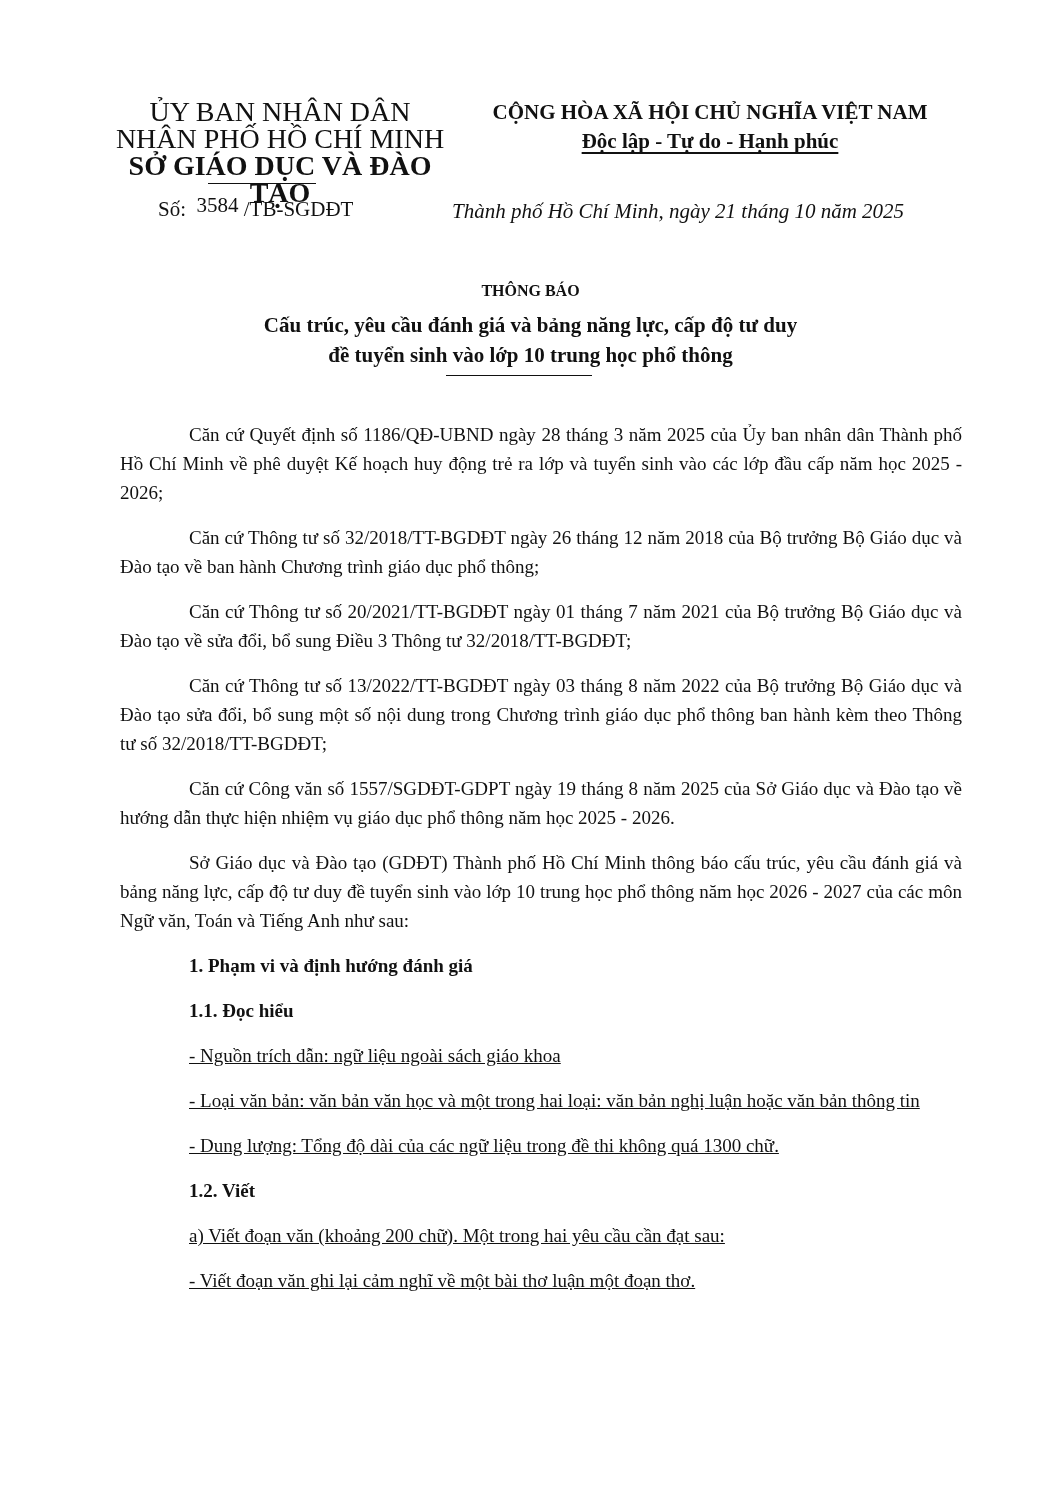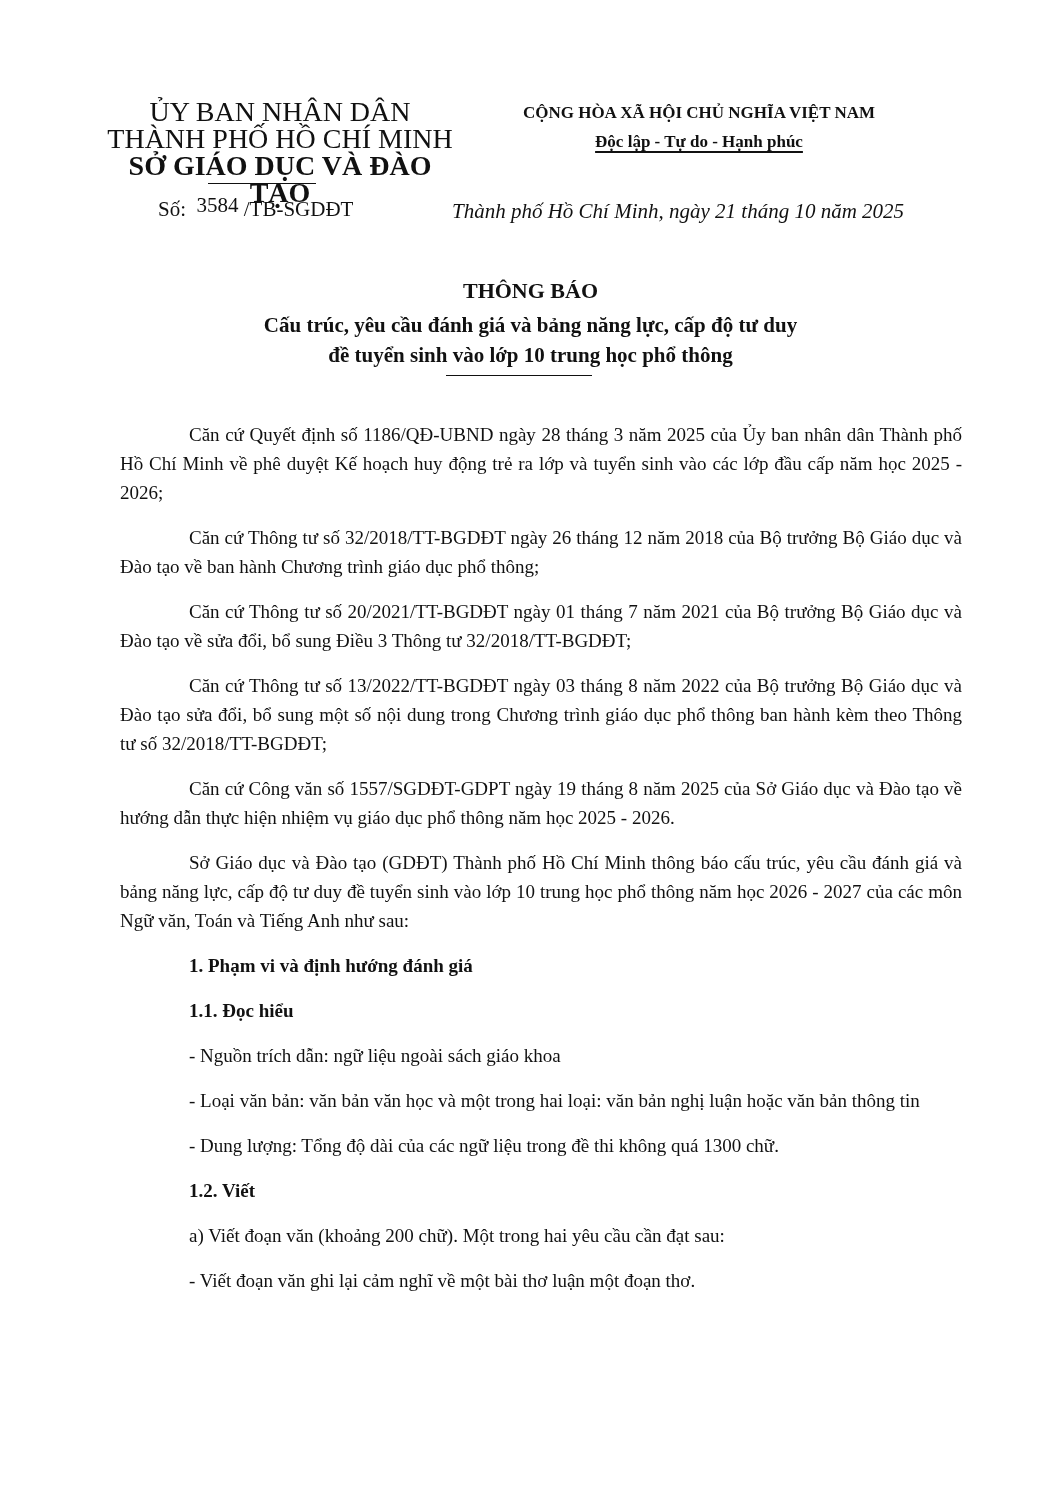"CỘNG HÒA XÃ HỘI CHỦ" .hdr-right { font-size: 17px -> 21px; left: 419px -> 430px }
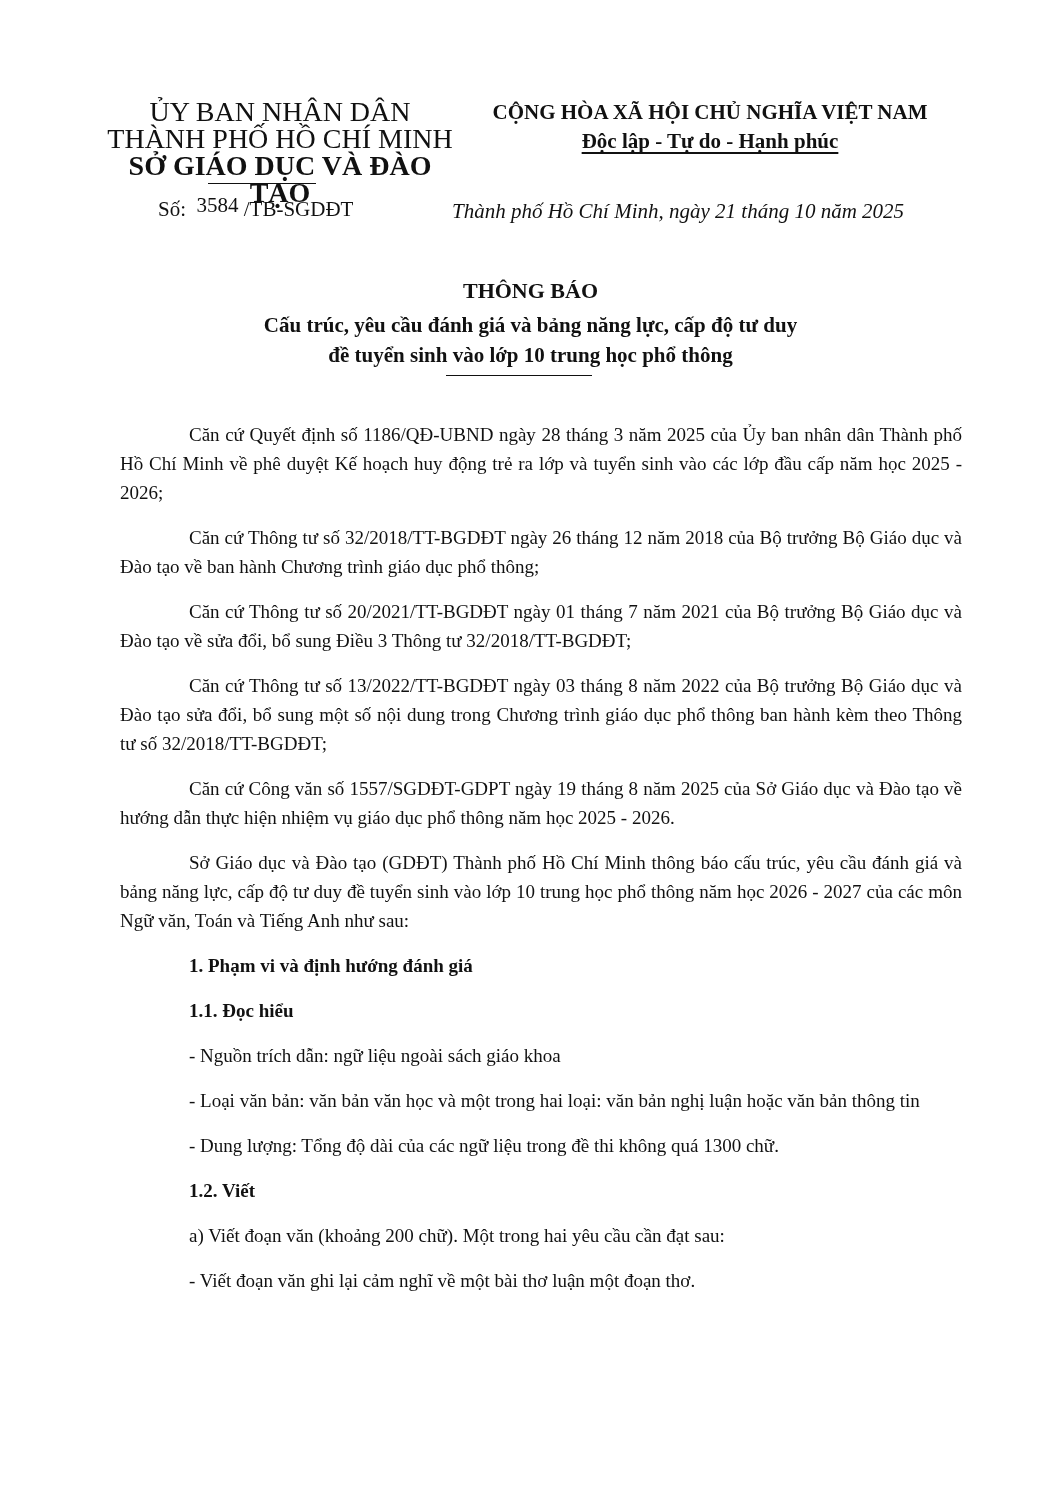"THÀNH PHỐ HỒ CHÍ MINH" div { text: THÀNH -> NHÂN }
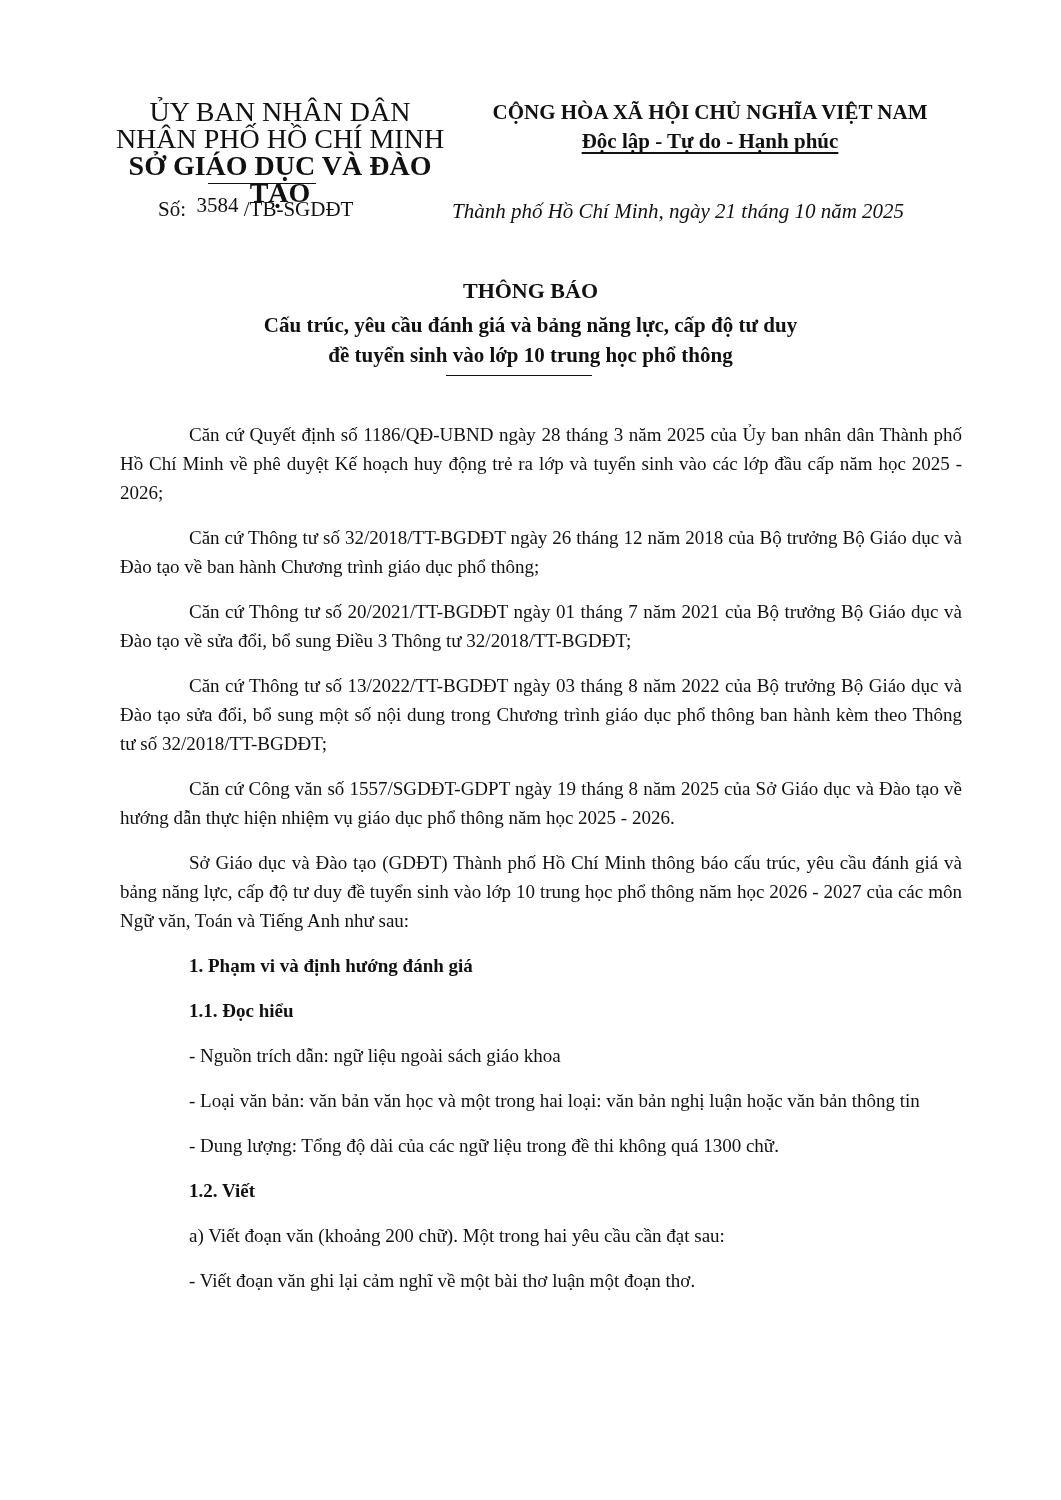"THÔNG BÁO" .title { font-size: 22px -> 16px }
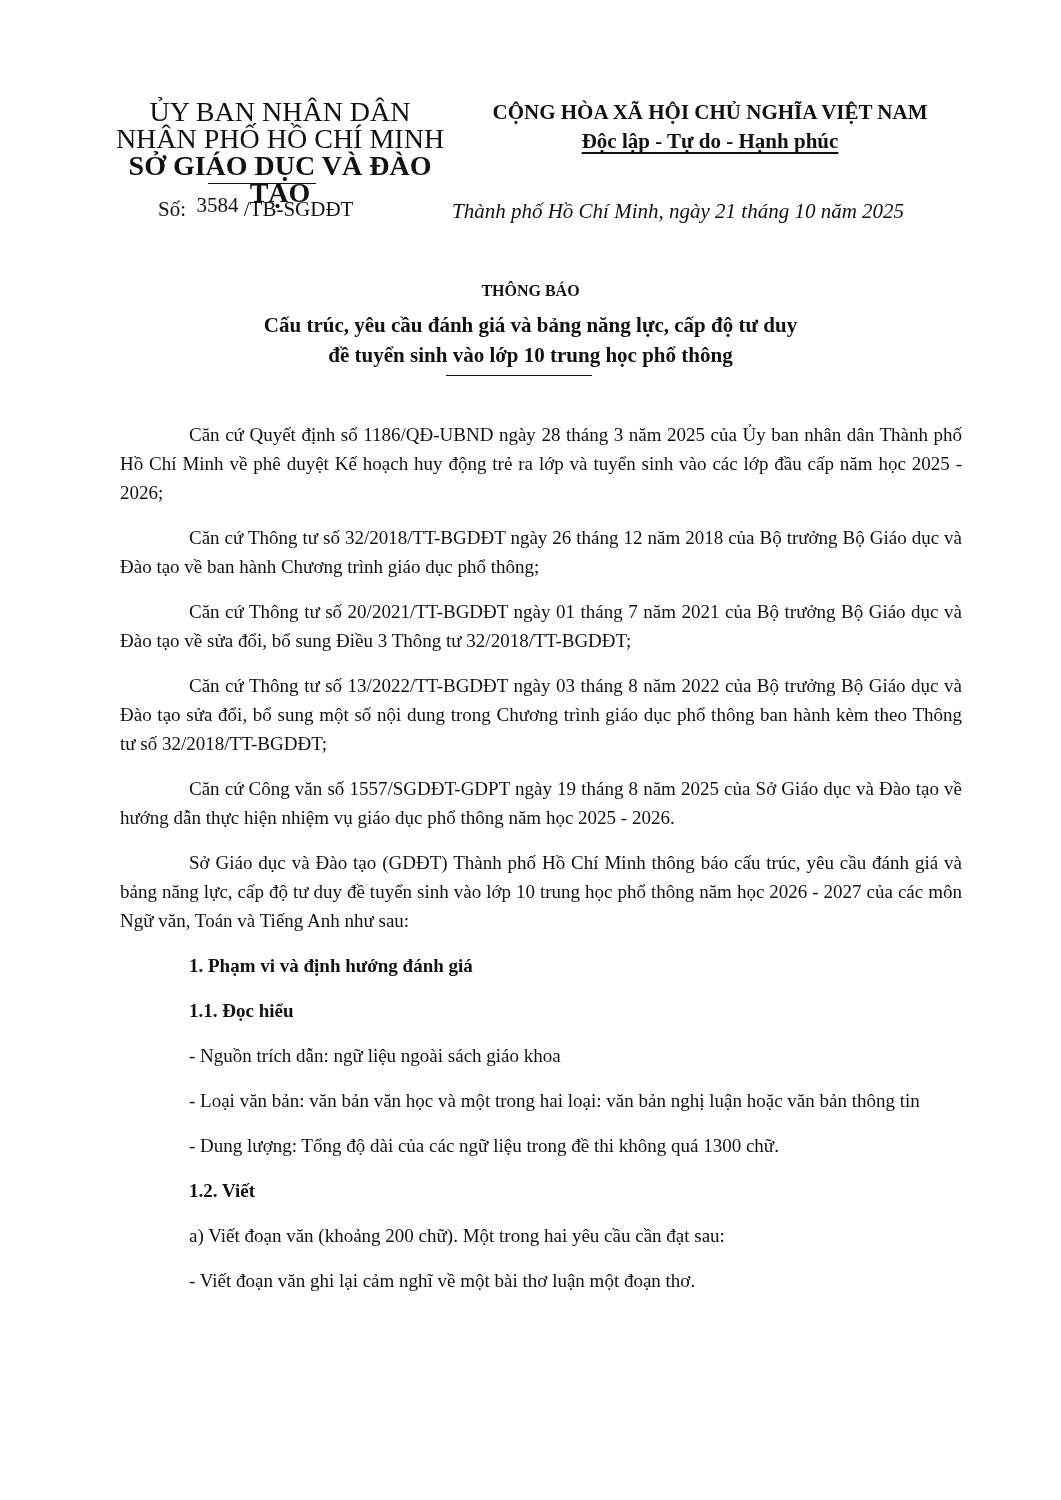"- Nguồn trích dẫn: ngữ" .li { text-decoration: none -> underline }
